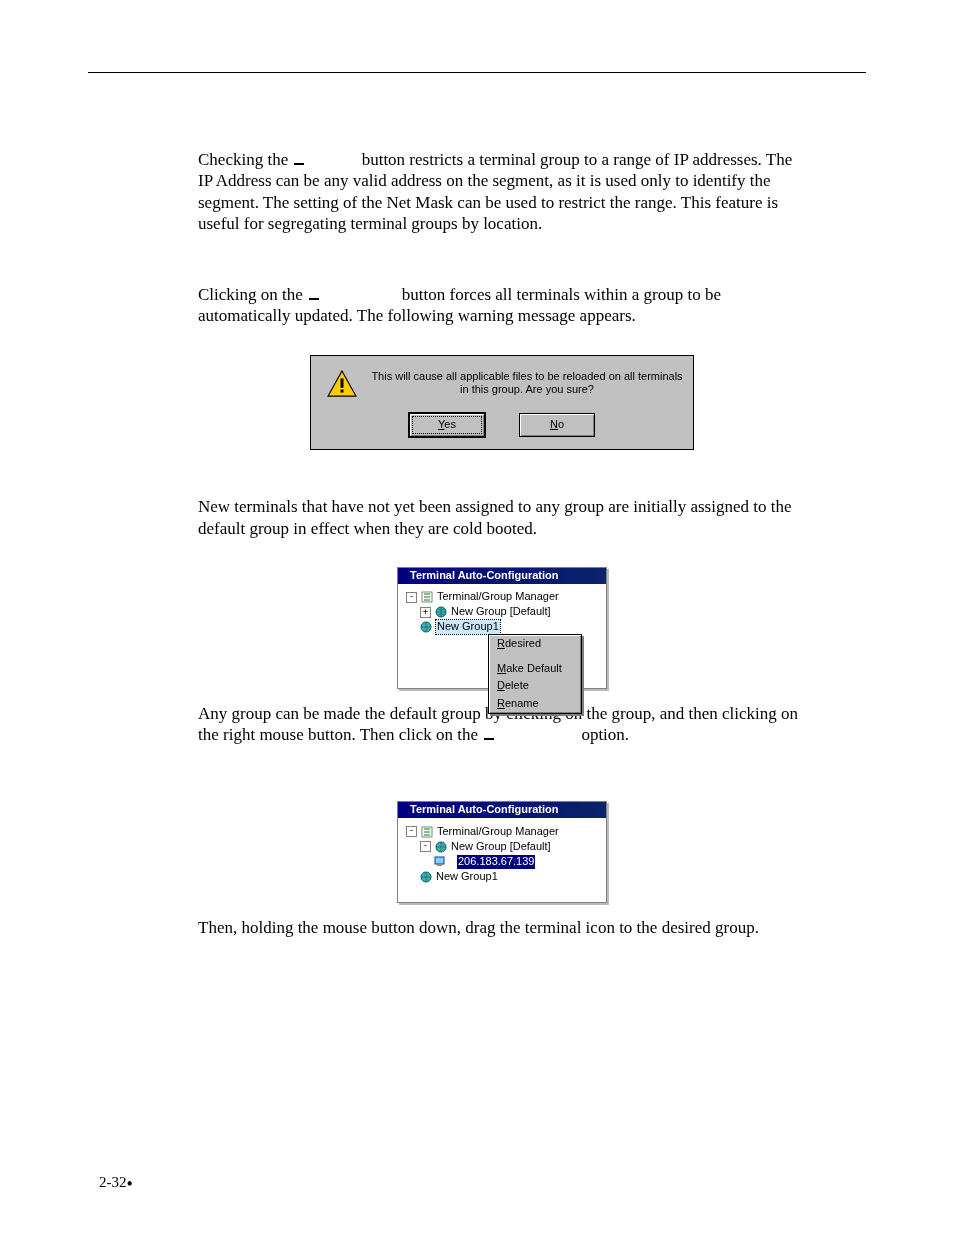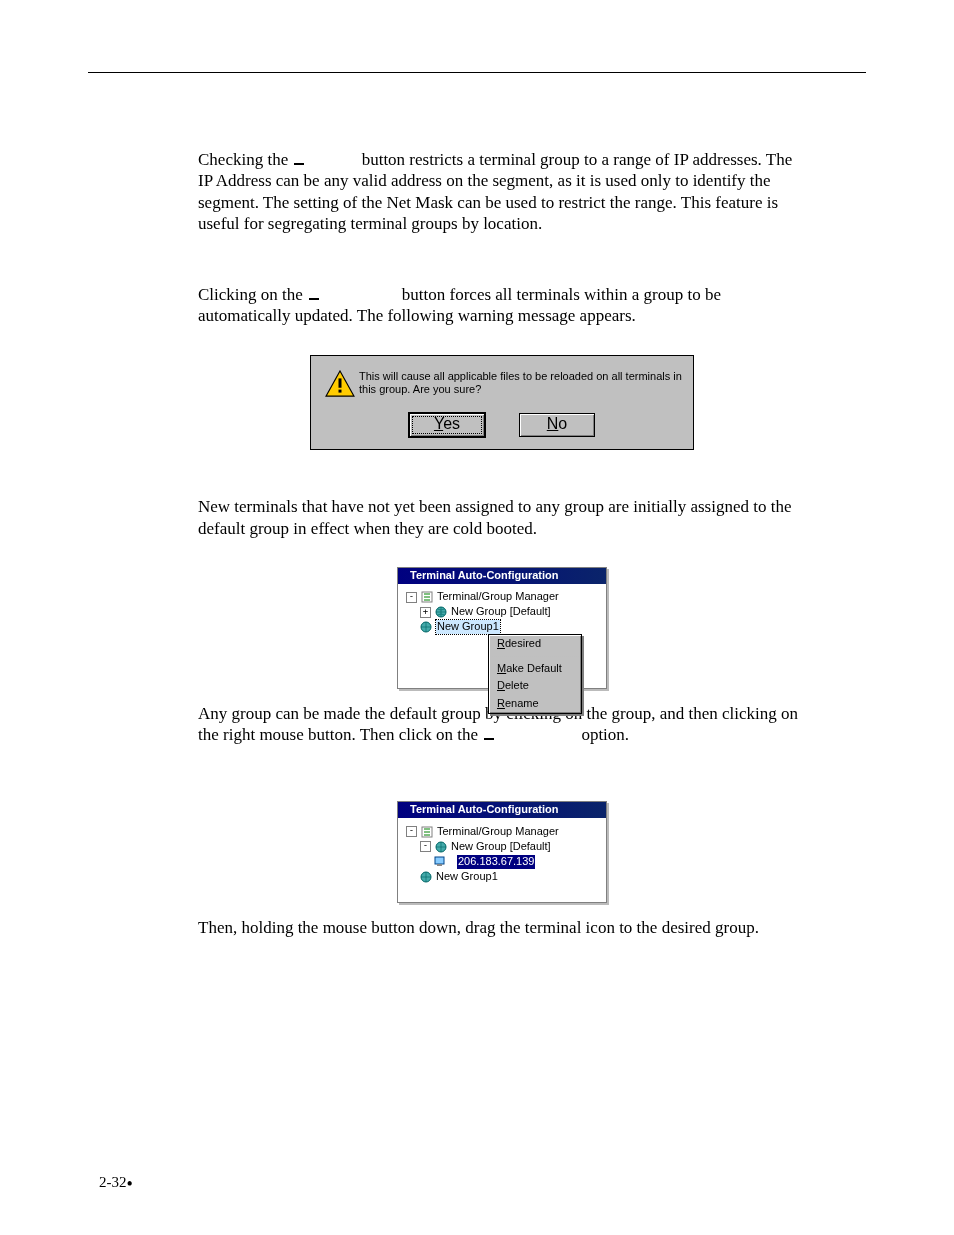"This will cause all applicable" .dlg1 .body { gap: none -> 12px; text-align: none -> center }
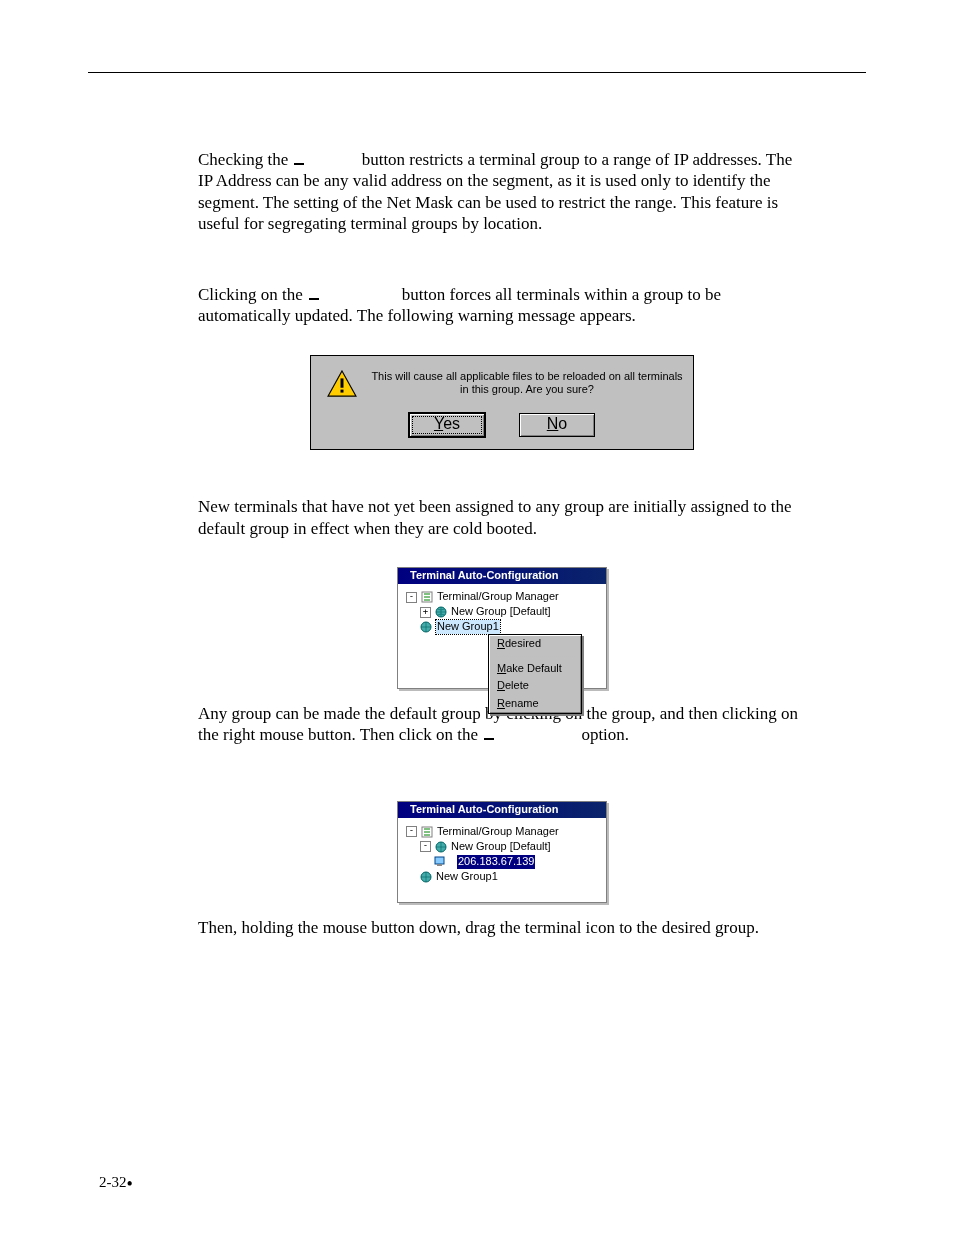"Yes" .win-btn { font-size: 16px -> 11px }
